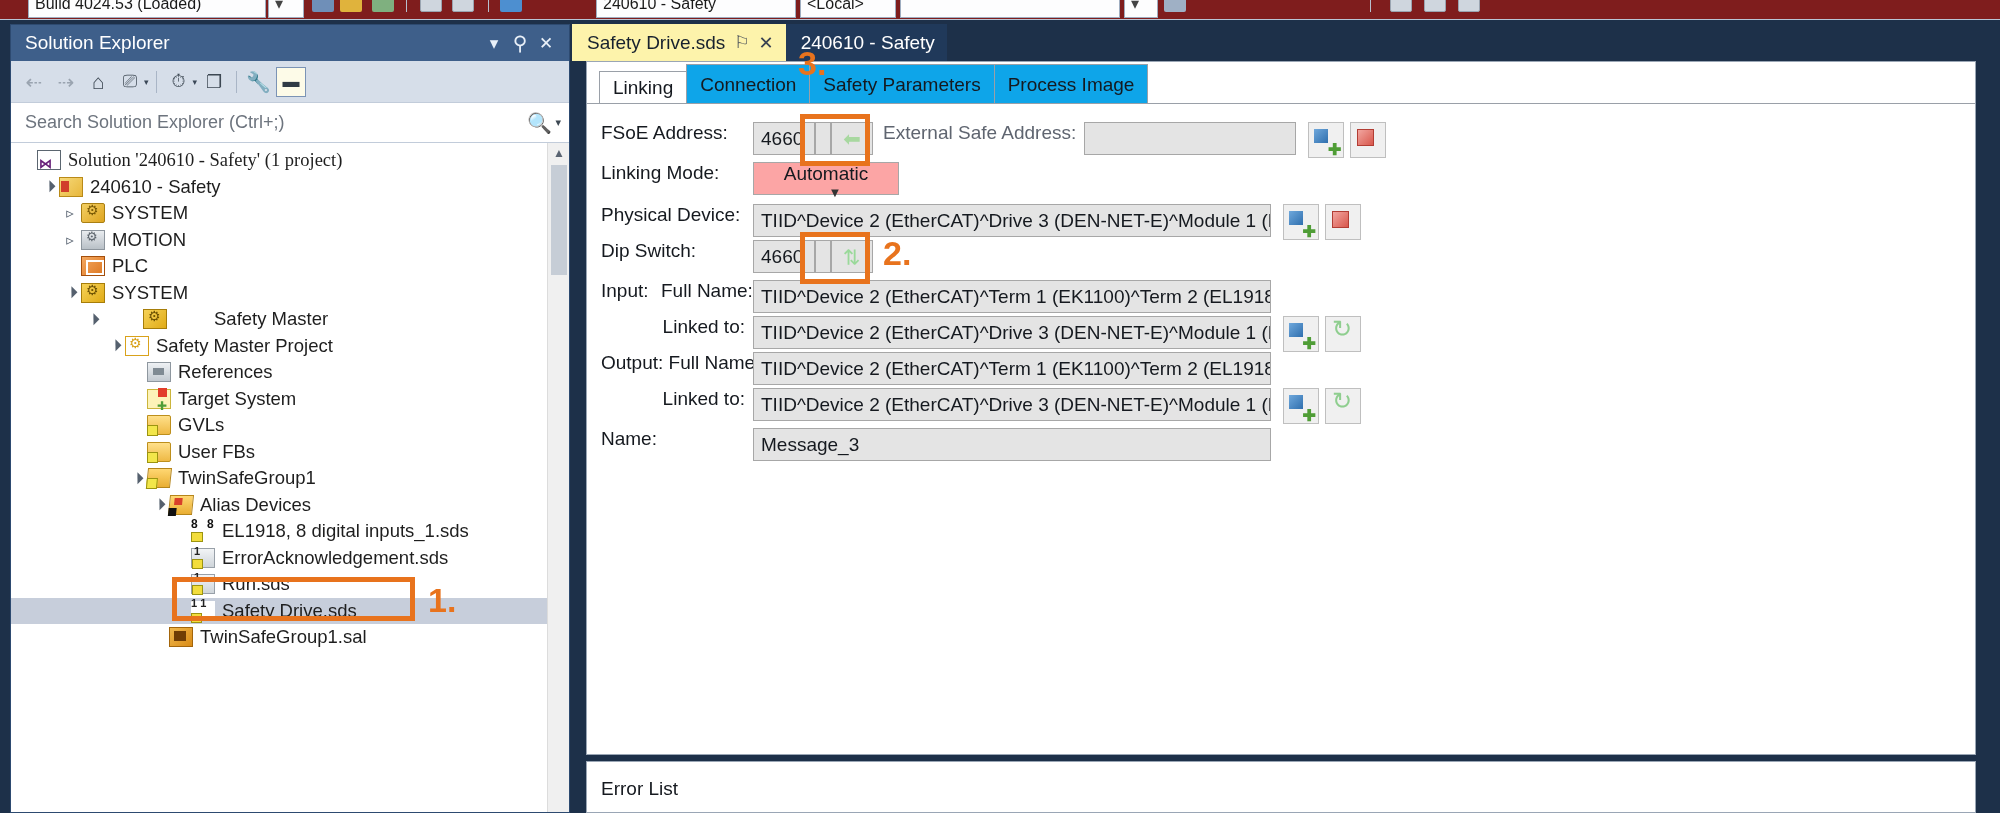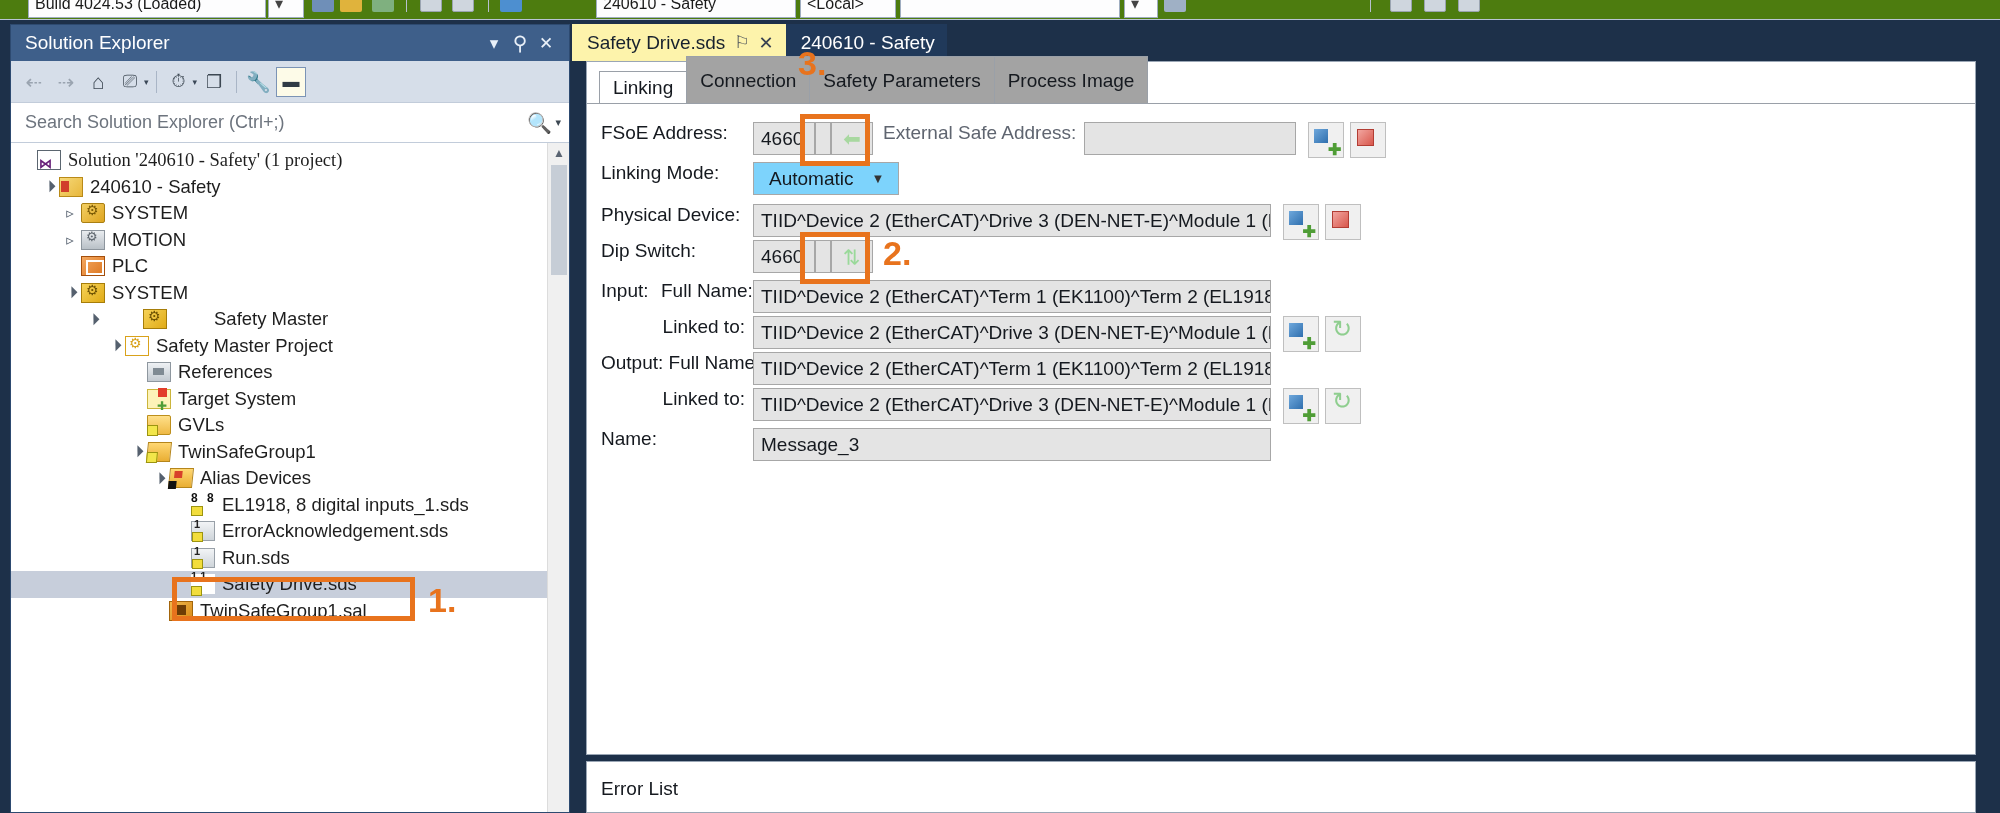"Build 4024.53 (Loaded)" #top-strip { background: #4d7c0f -> #7f1d1d }
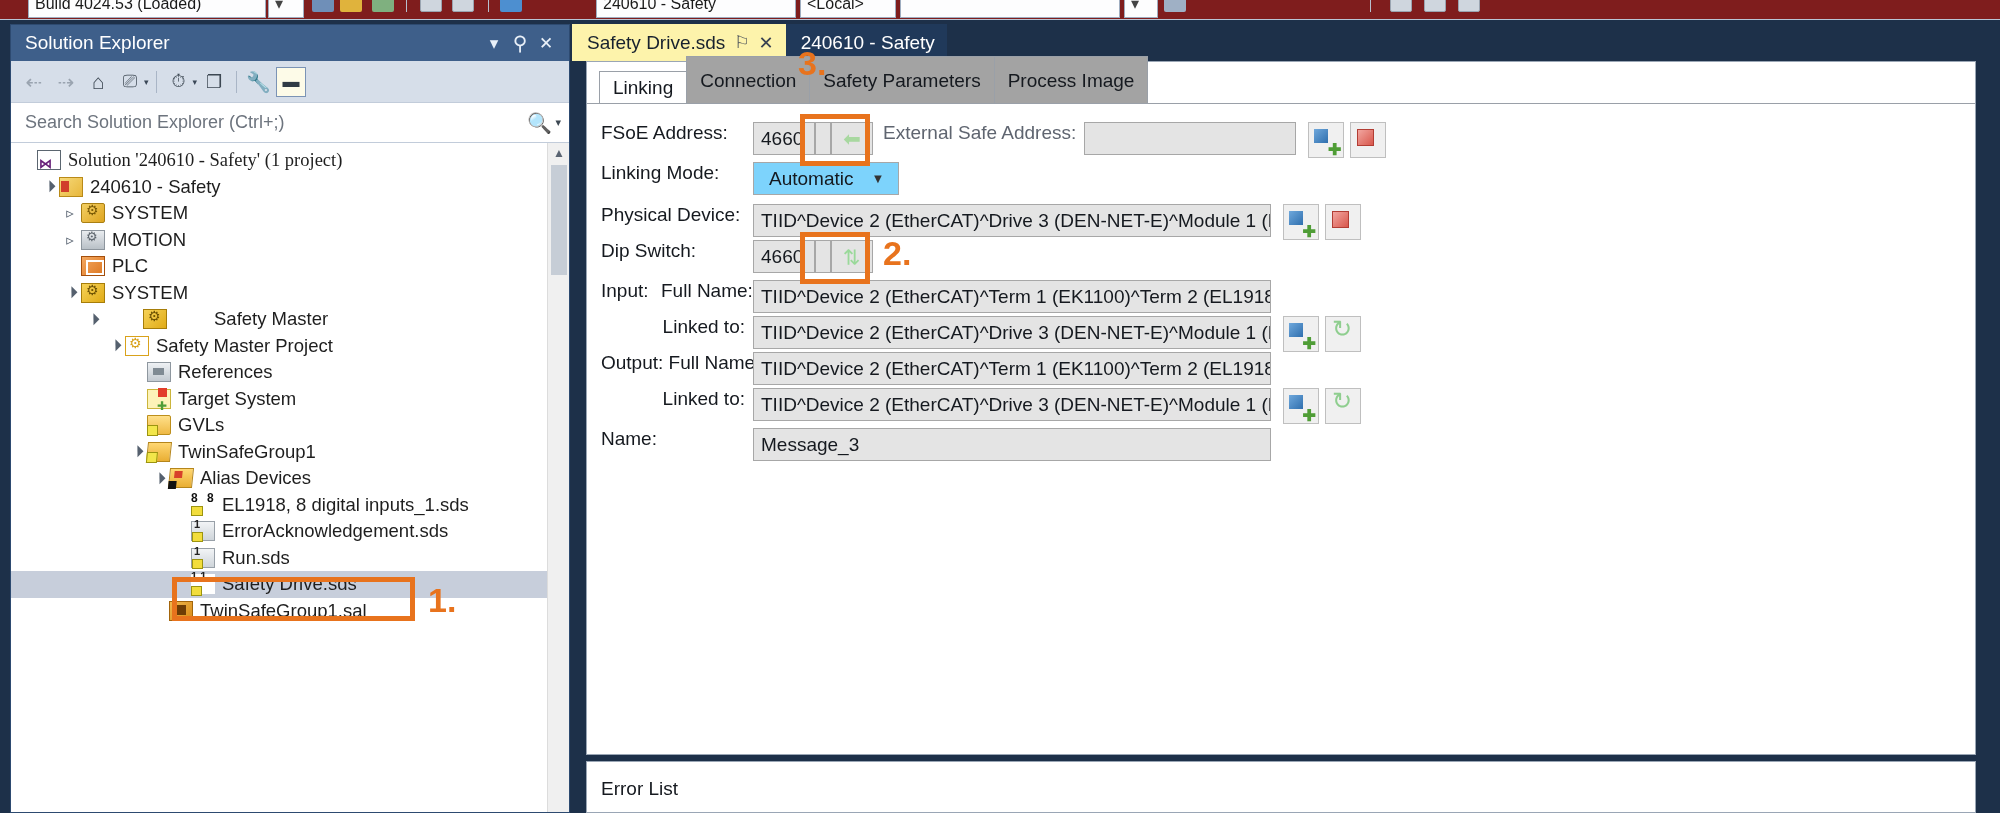"Connection" .ptab { background: #a3a3a3 -> #0ea5e9; height: 48px -> 40px }
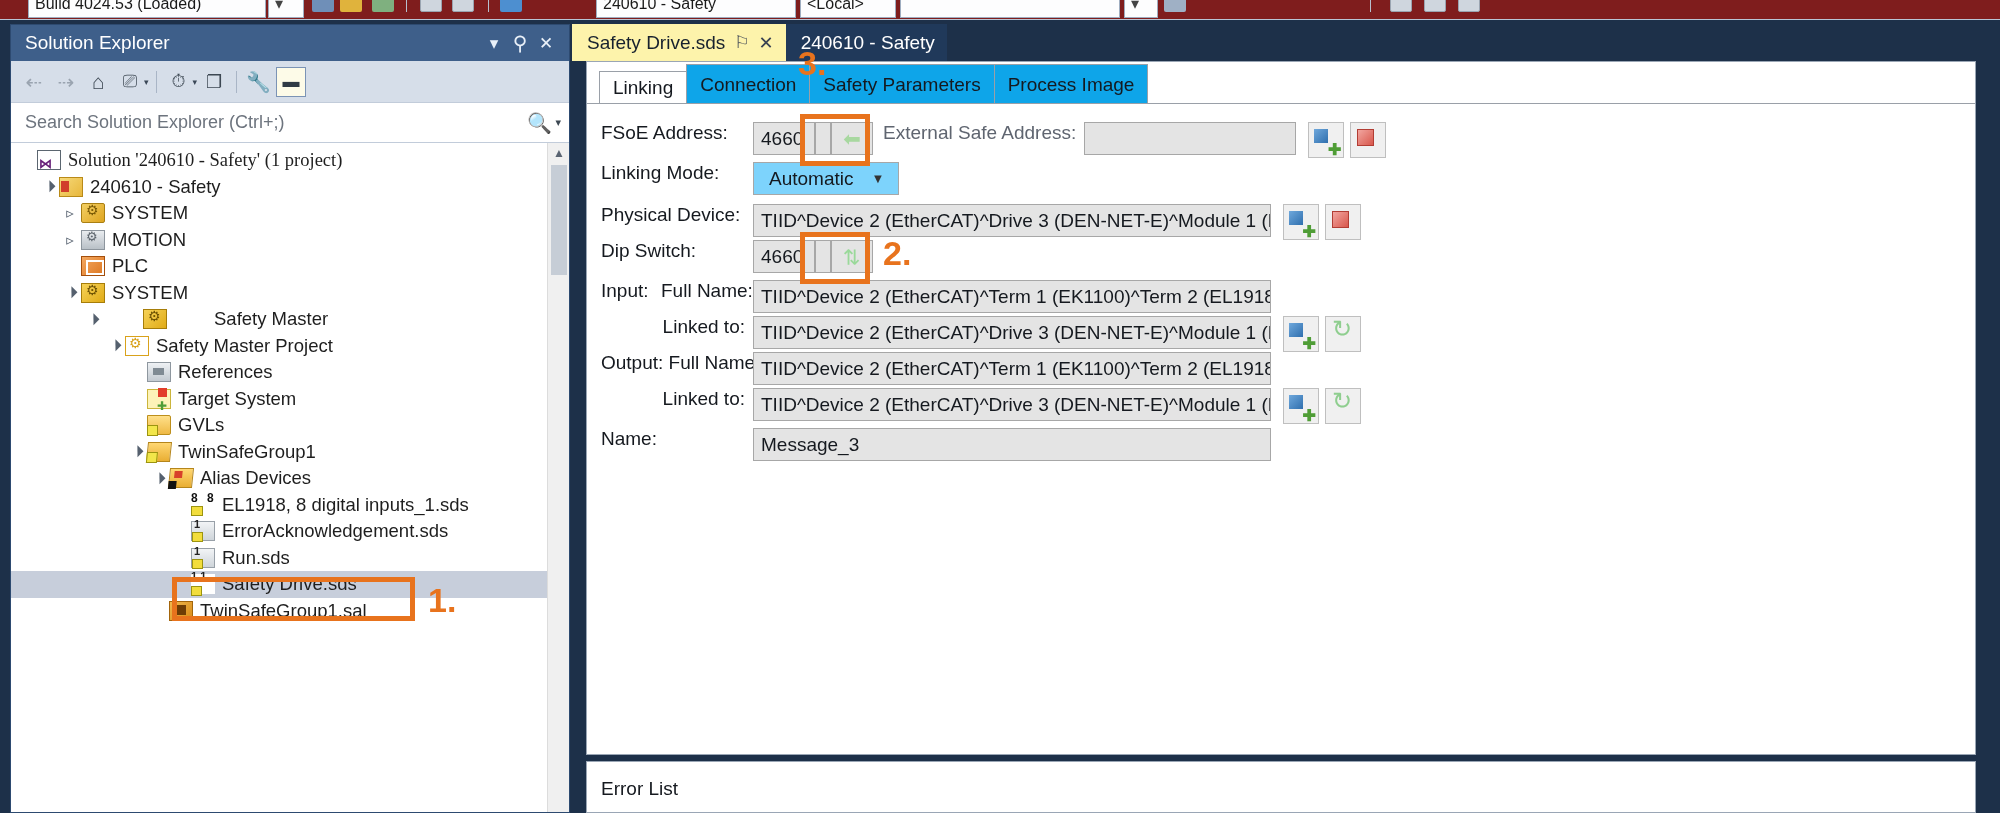"Automatic" .fsel { background: #7dd3fc -> #fca5a5; flex-direction: none -> column; padding: 0 15px -> 0 25px }
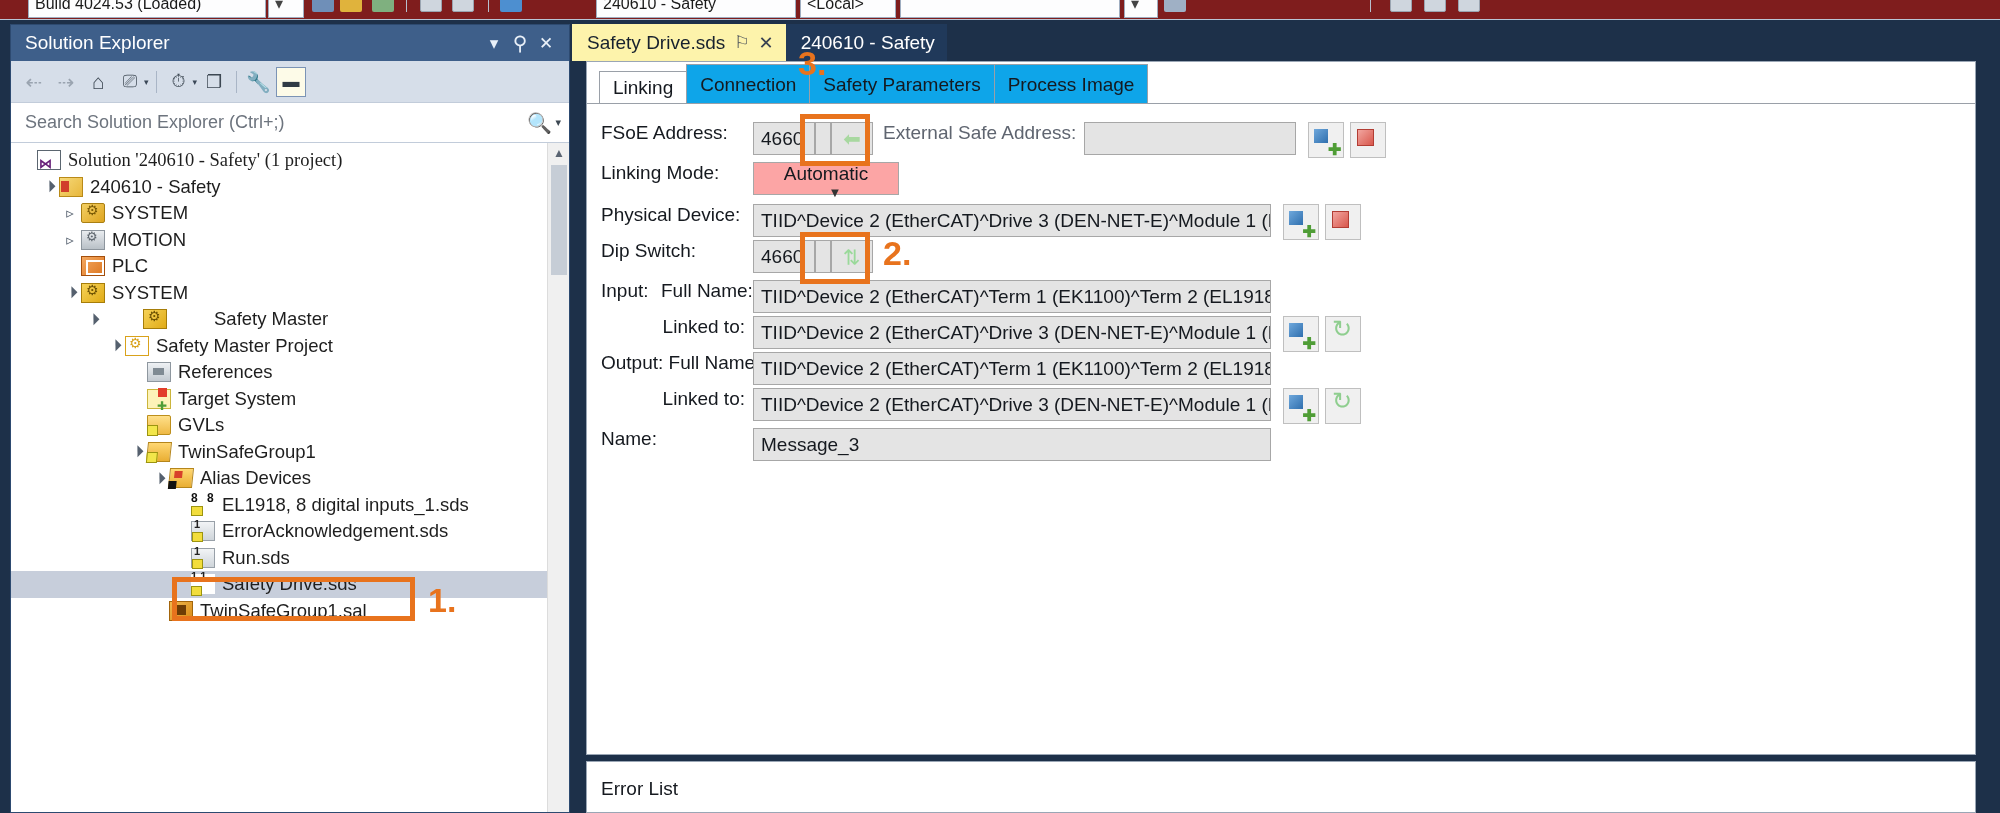"User FBs" div.node { html: none -> <div> <span></span> <span></span> <span>User FBs</span> </div> }
